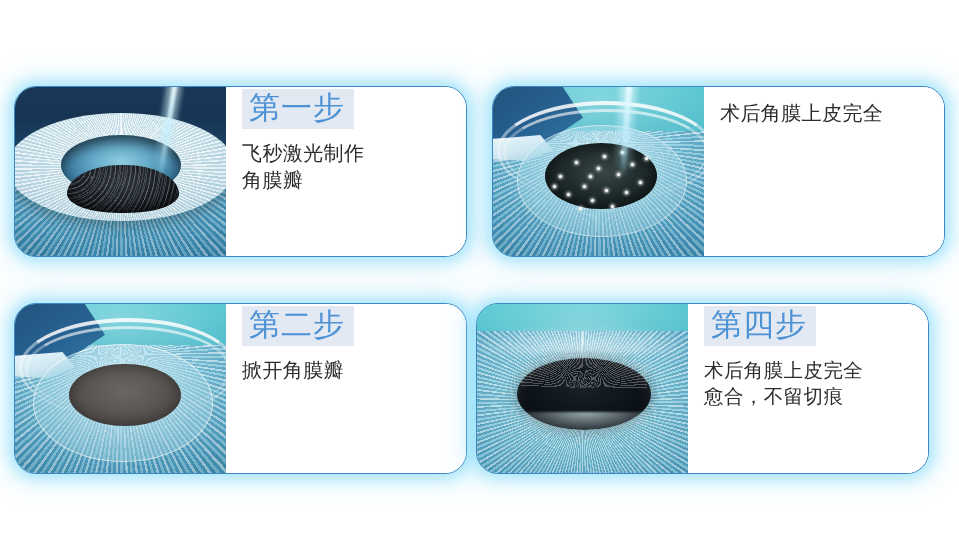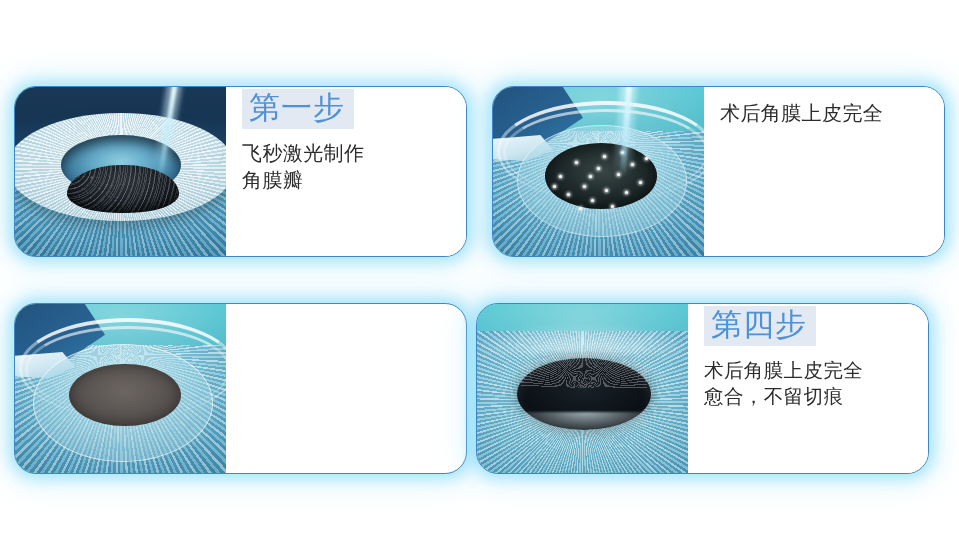"第二步" div.panel { html: none -> <div> <div>第二步</div> <div>掀开角膜瓣</div> </div> }
